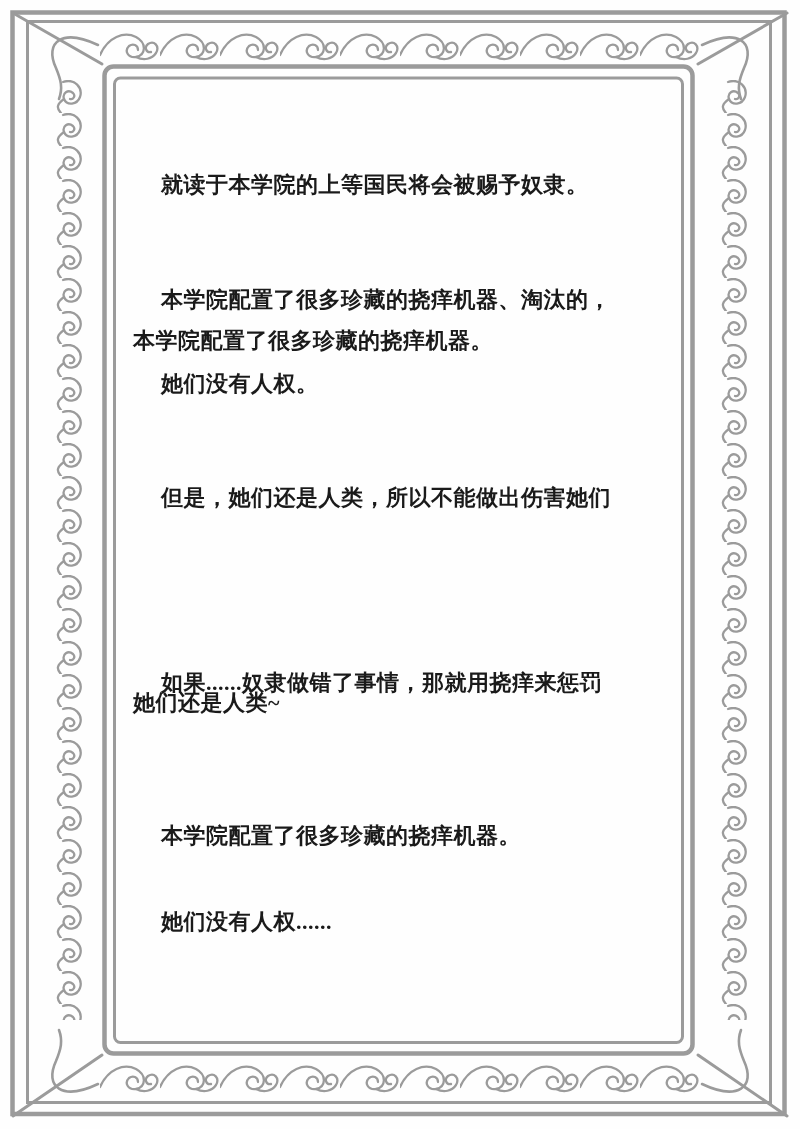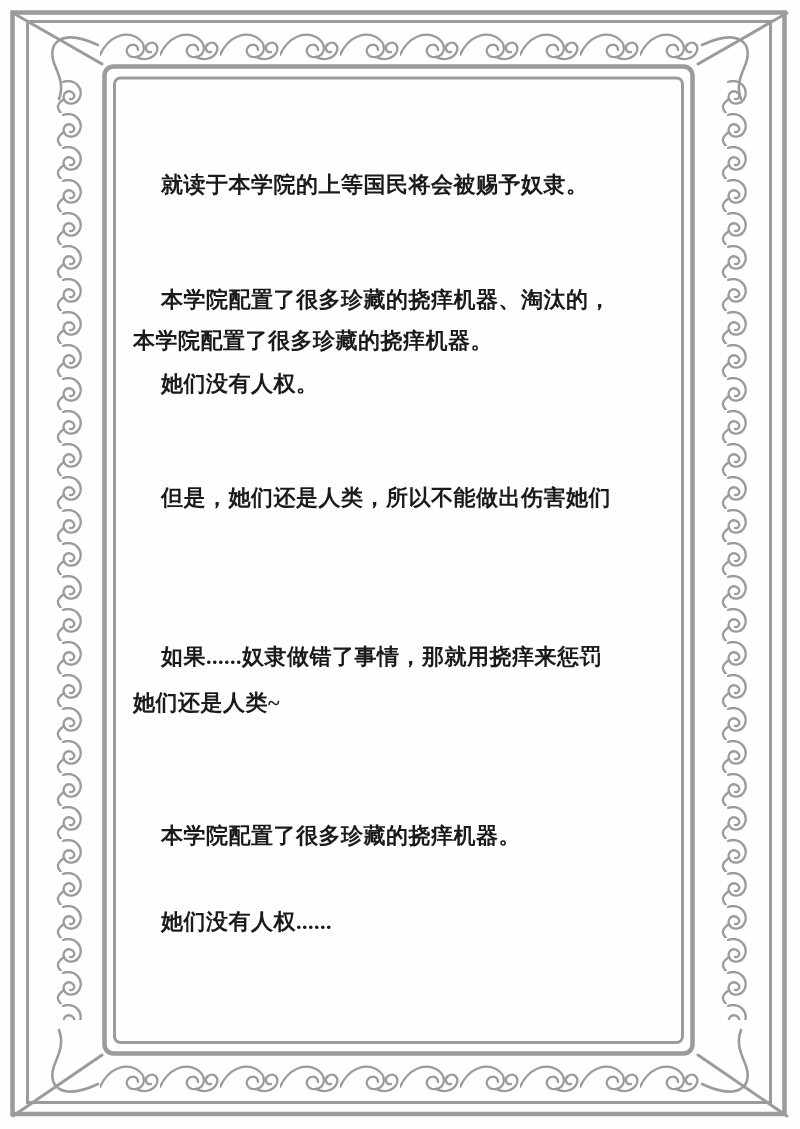"如果......奴隶做错了事情，那就用挠痒来惩罚" div.line { top: 636px -> 662px }
